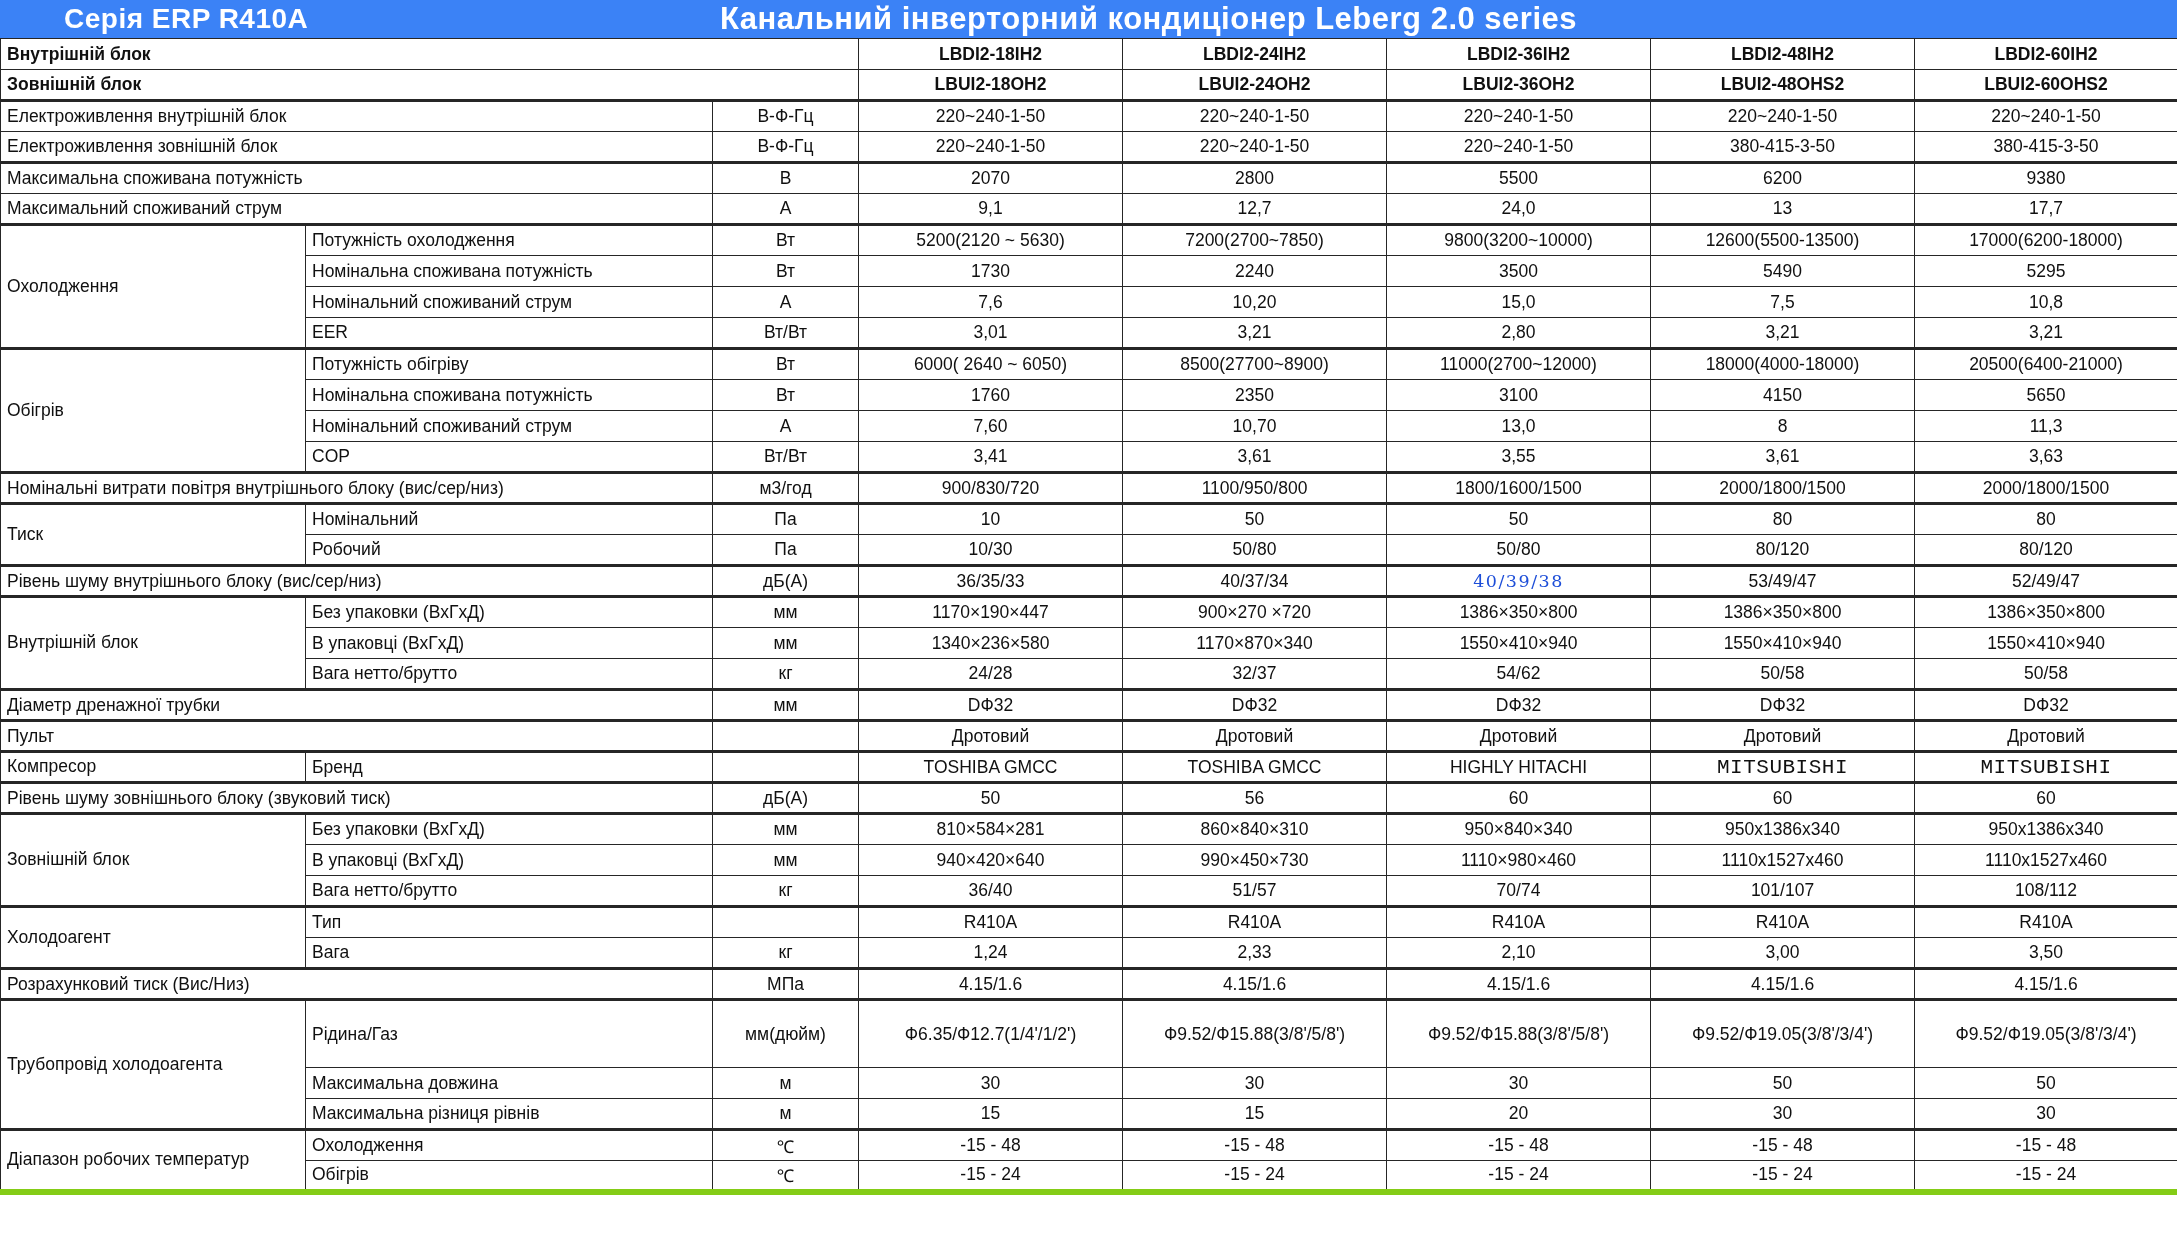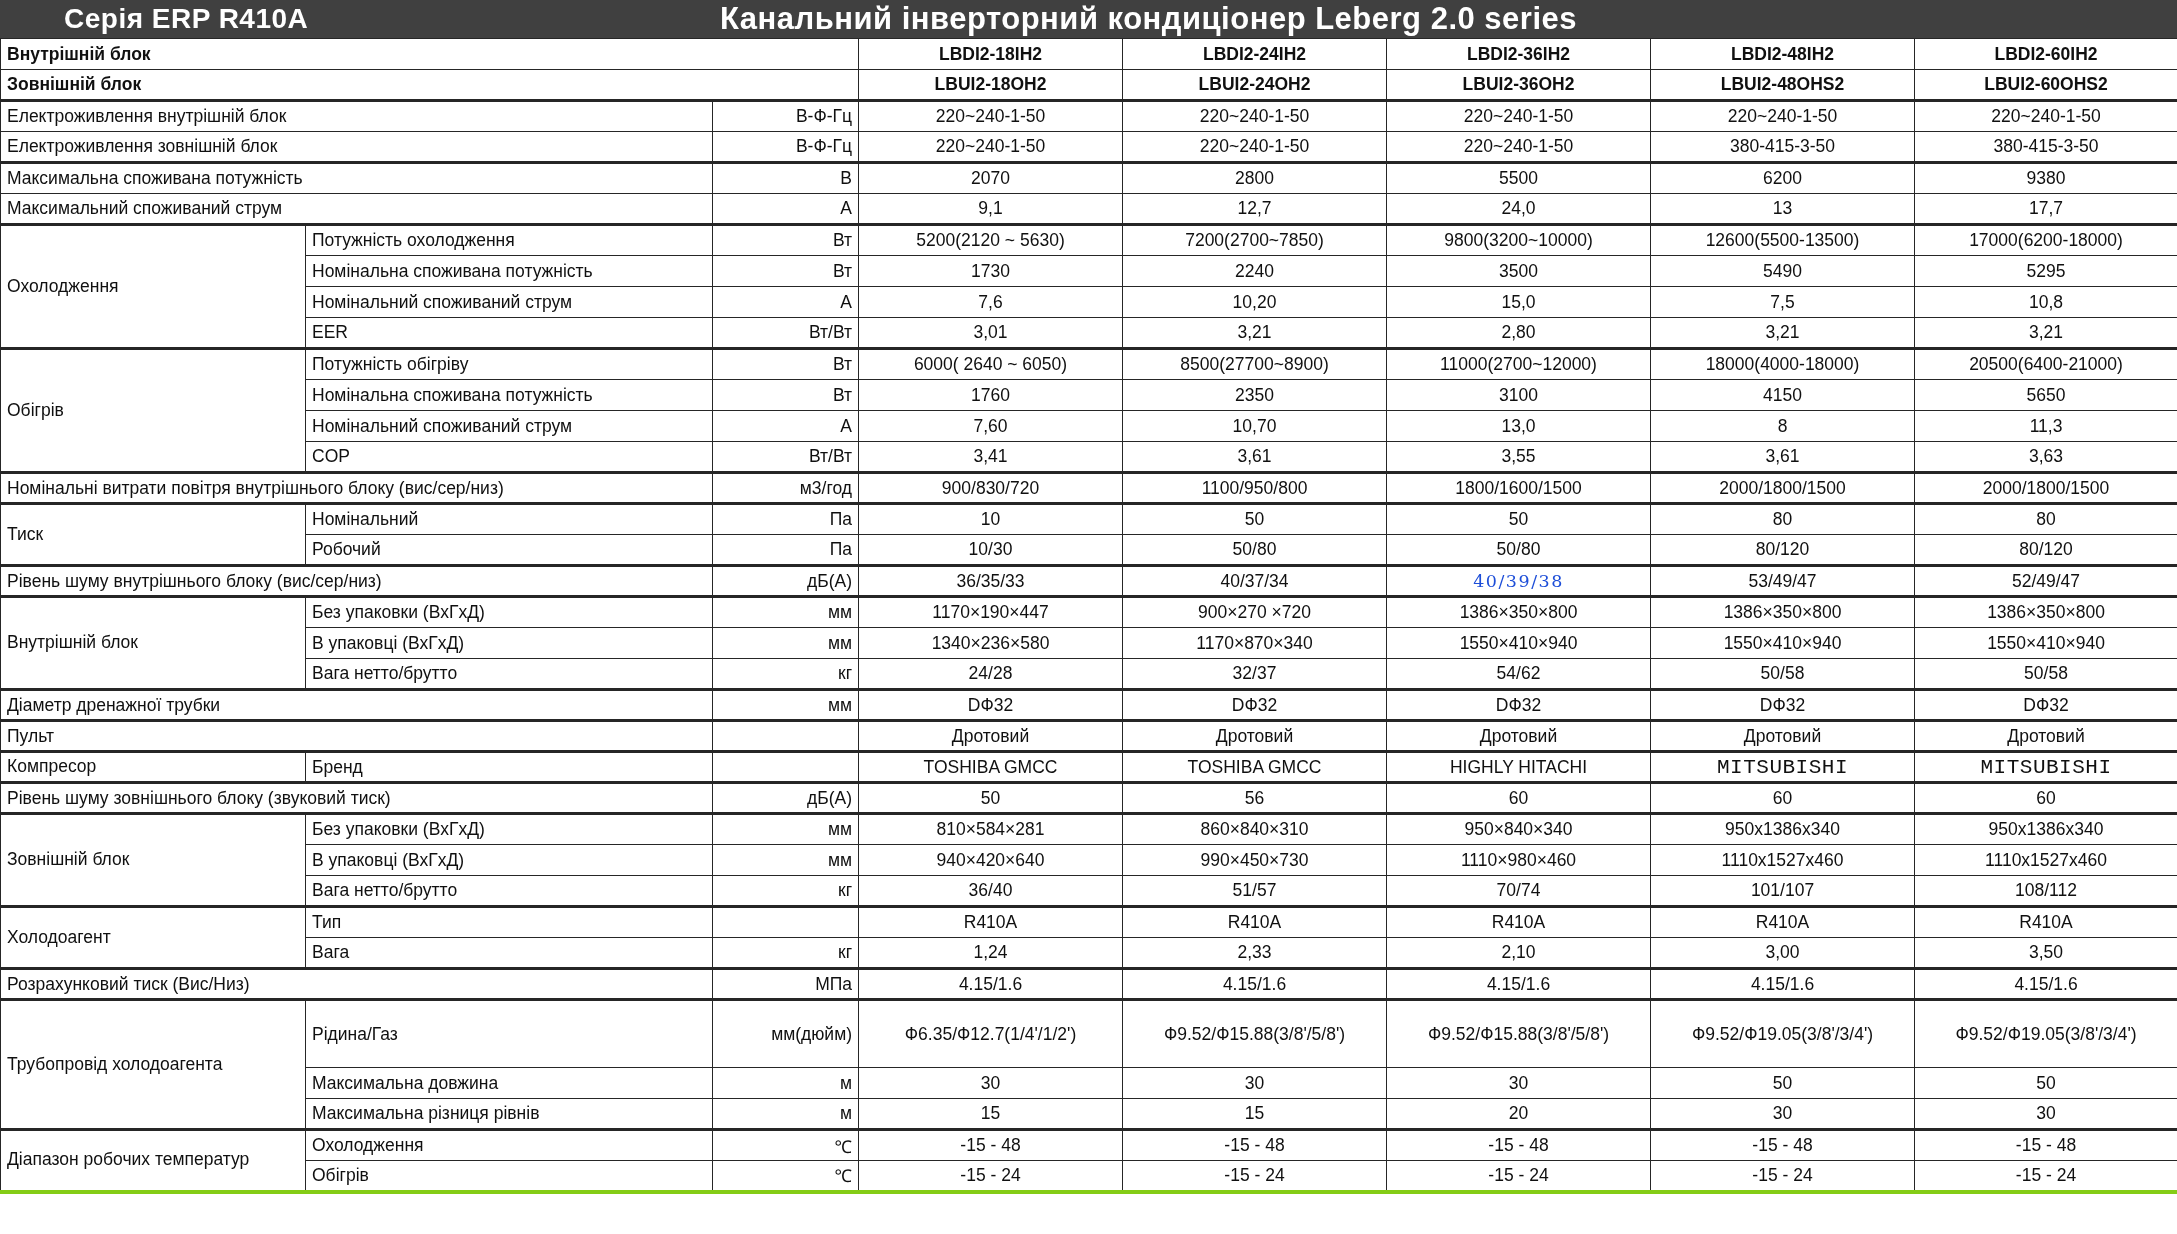"Серія ERP R410A" .topbar { background: #404040 -> #3b82f6 }
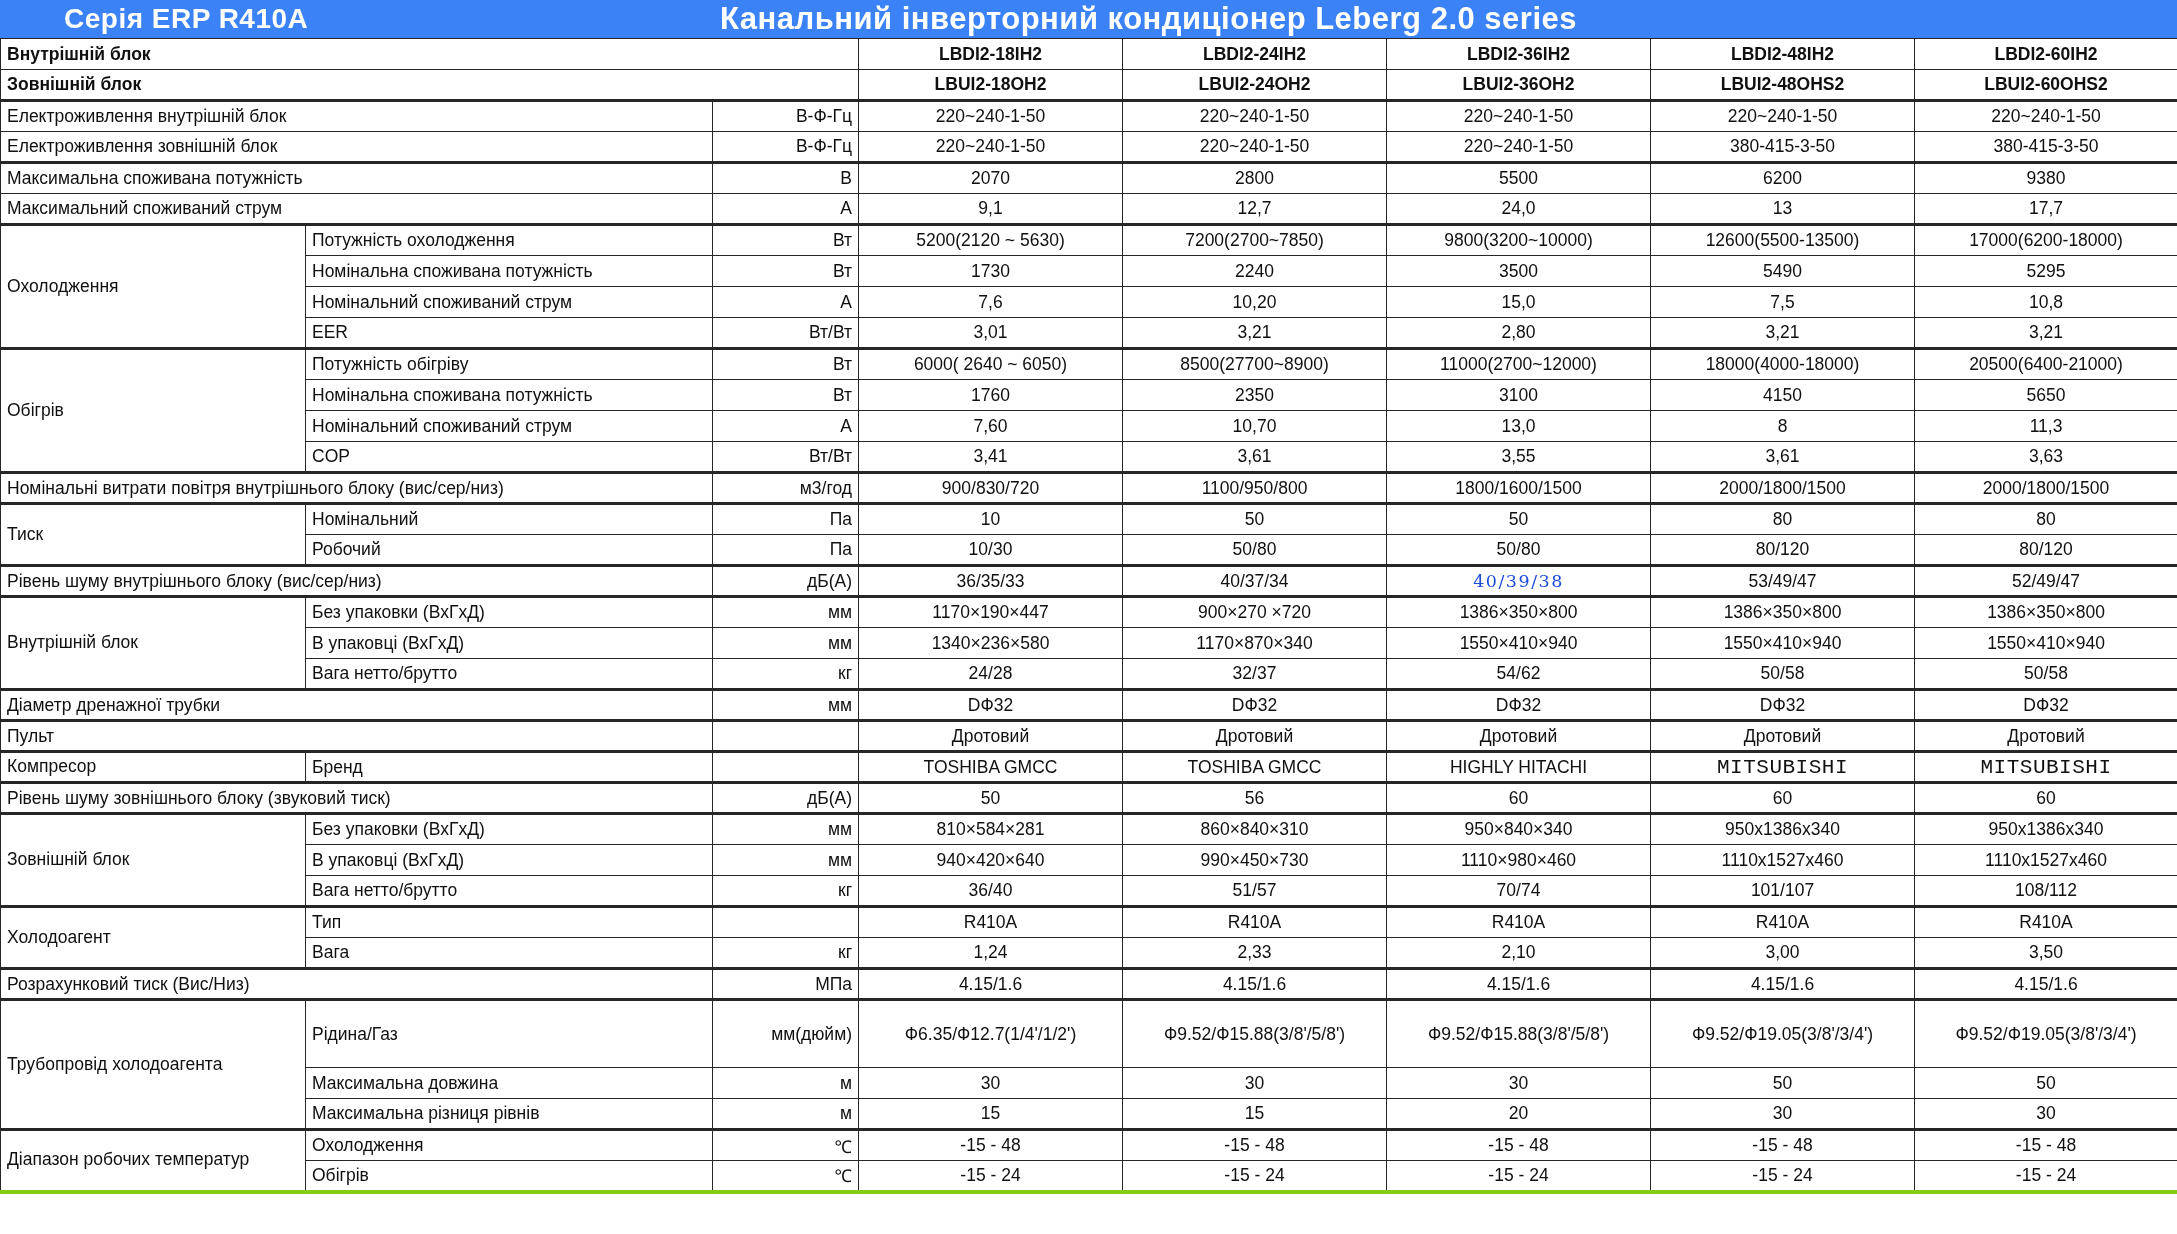"Внутрішній блок" table.spec { border-bottom: 4px solid #84cc16 -> 6px solid #84cc16 }
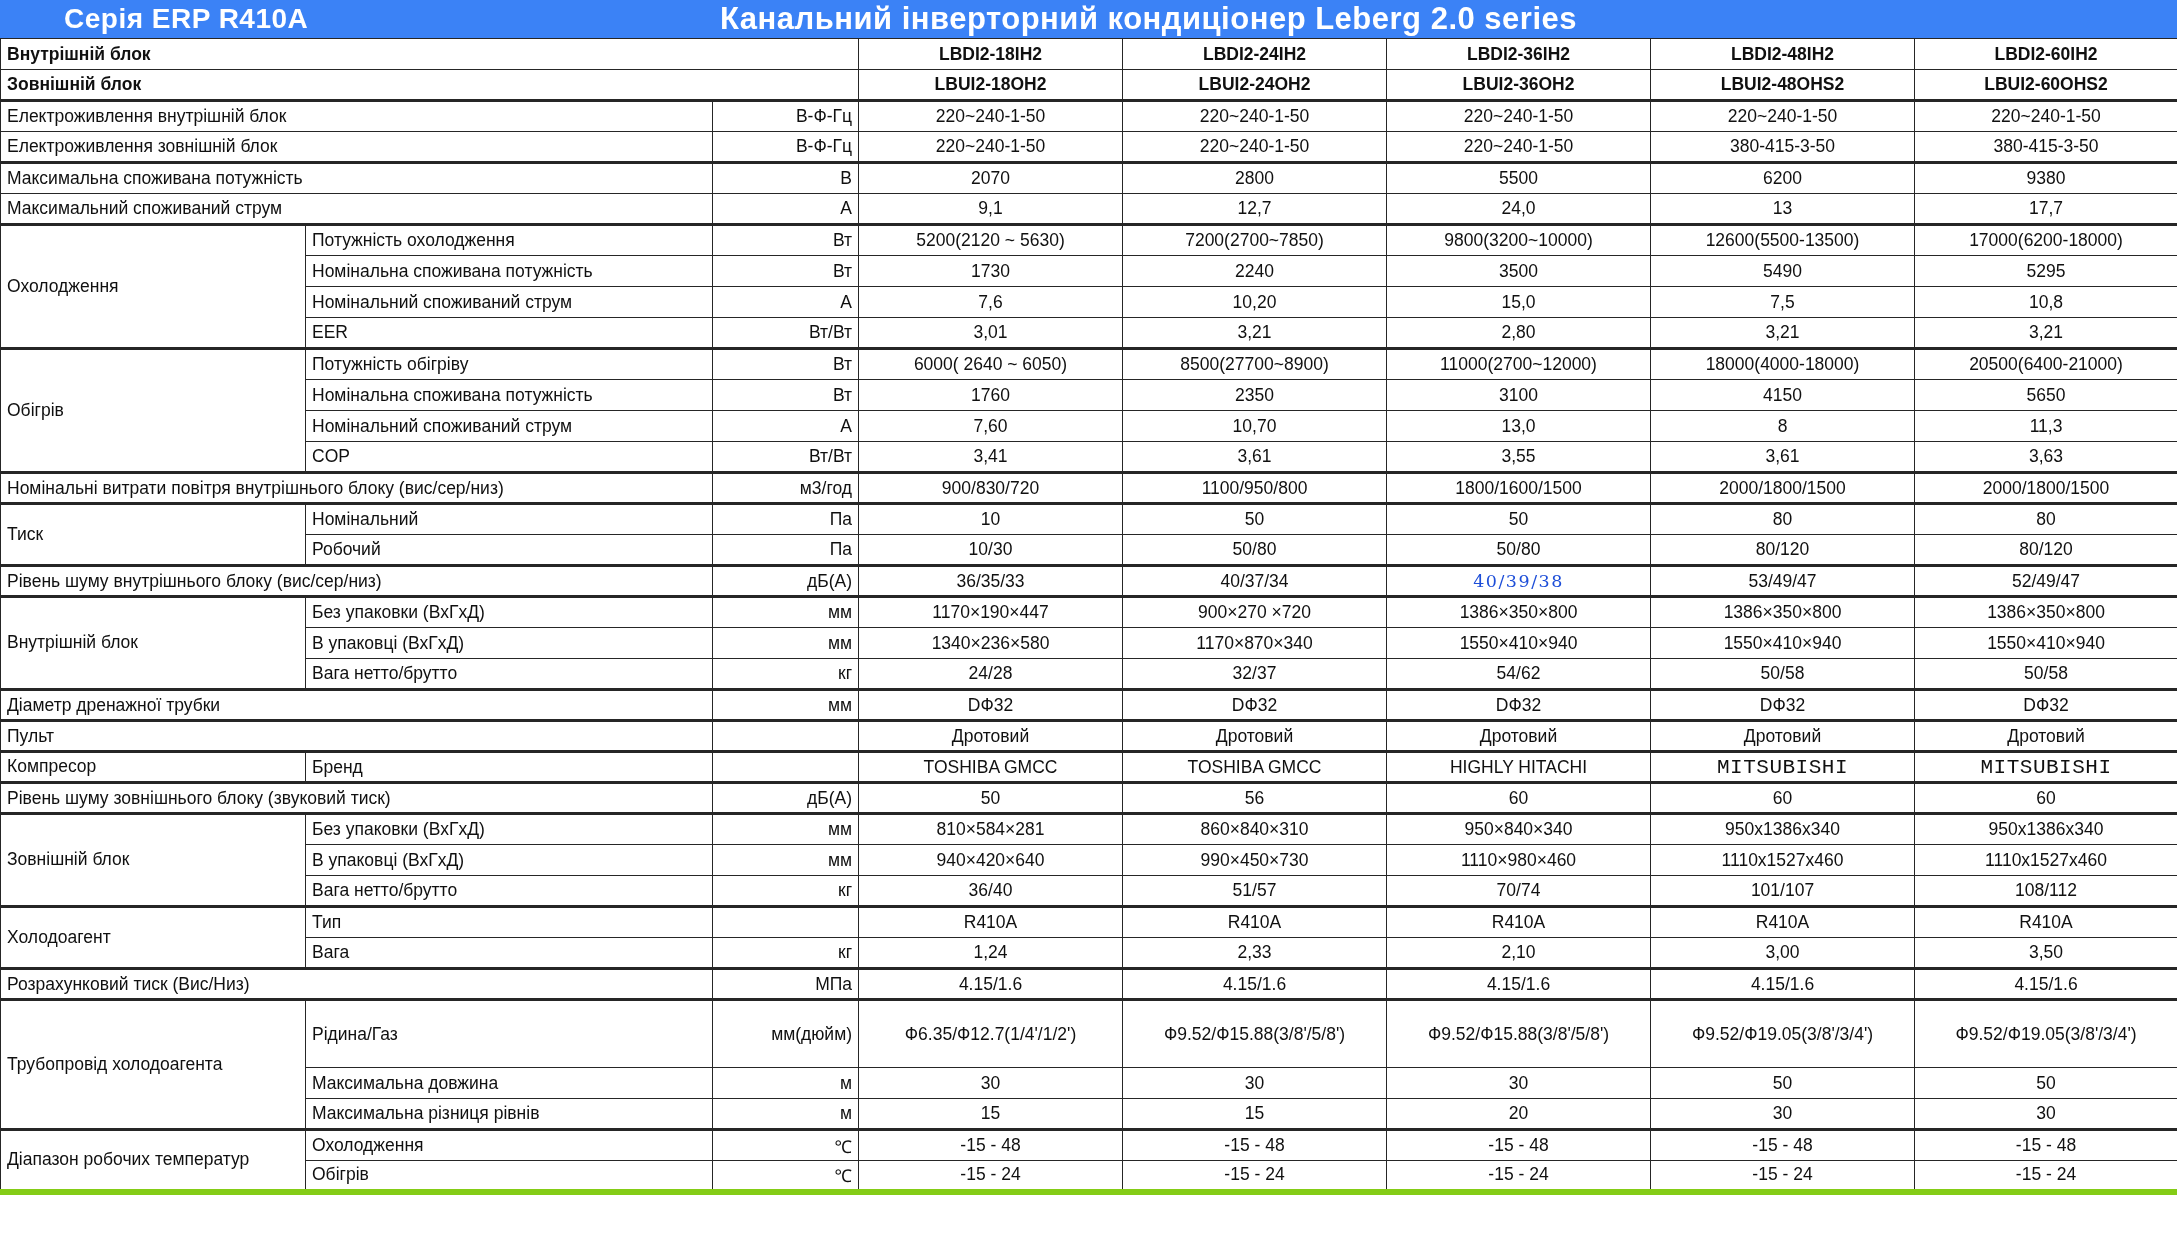"В-Ф-Гц" td.unit-cell { text-align: right -> center }
